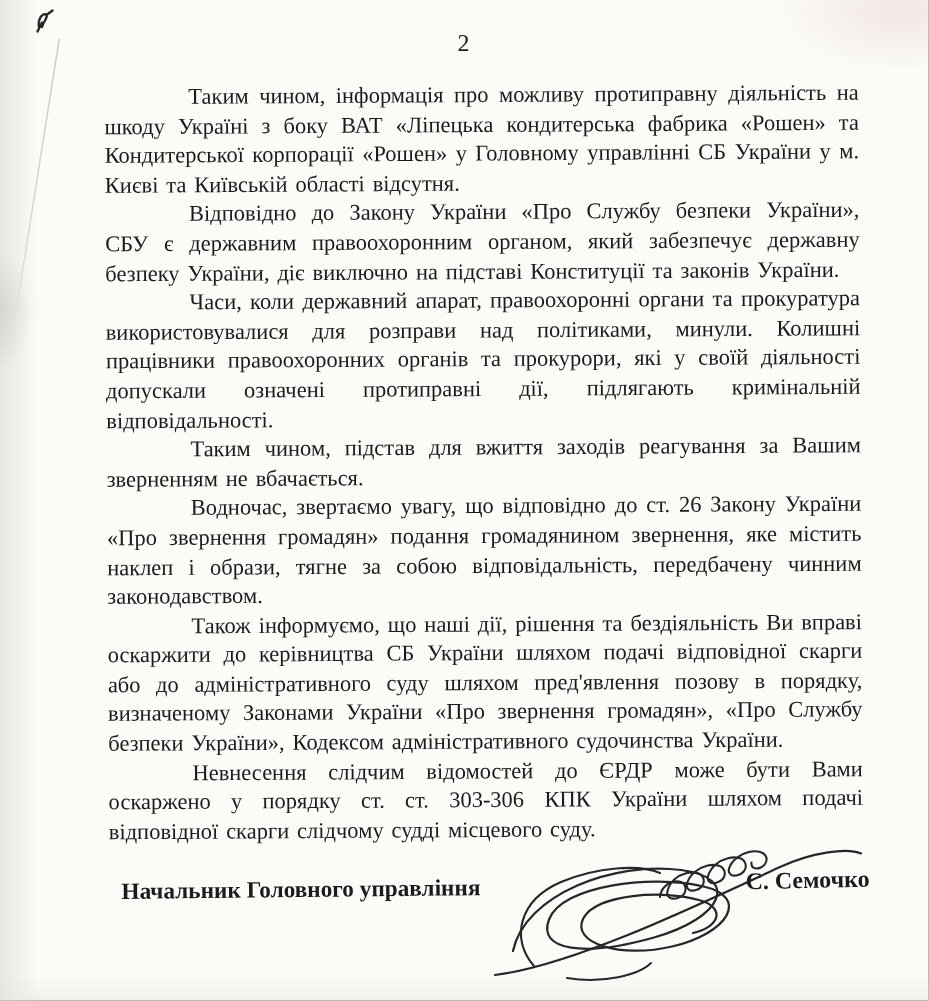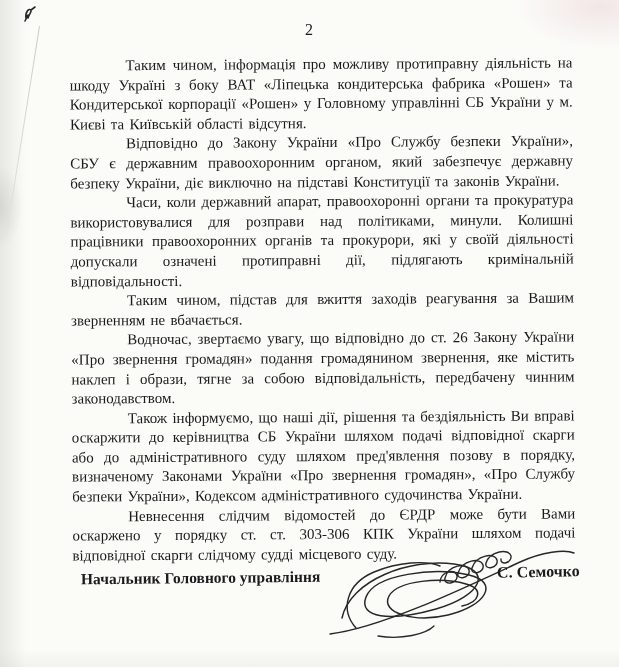"Начальник Головного управління" .signature-block { top: 536px -> 552px }
